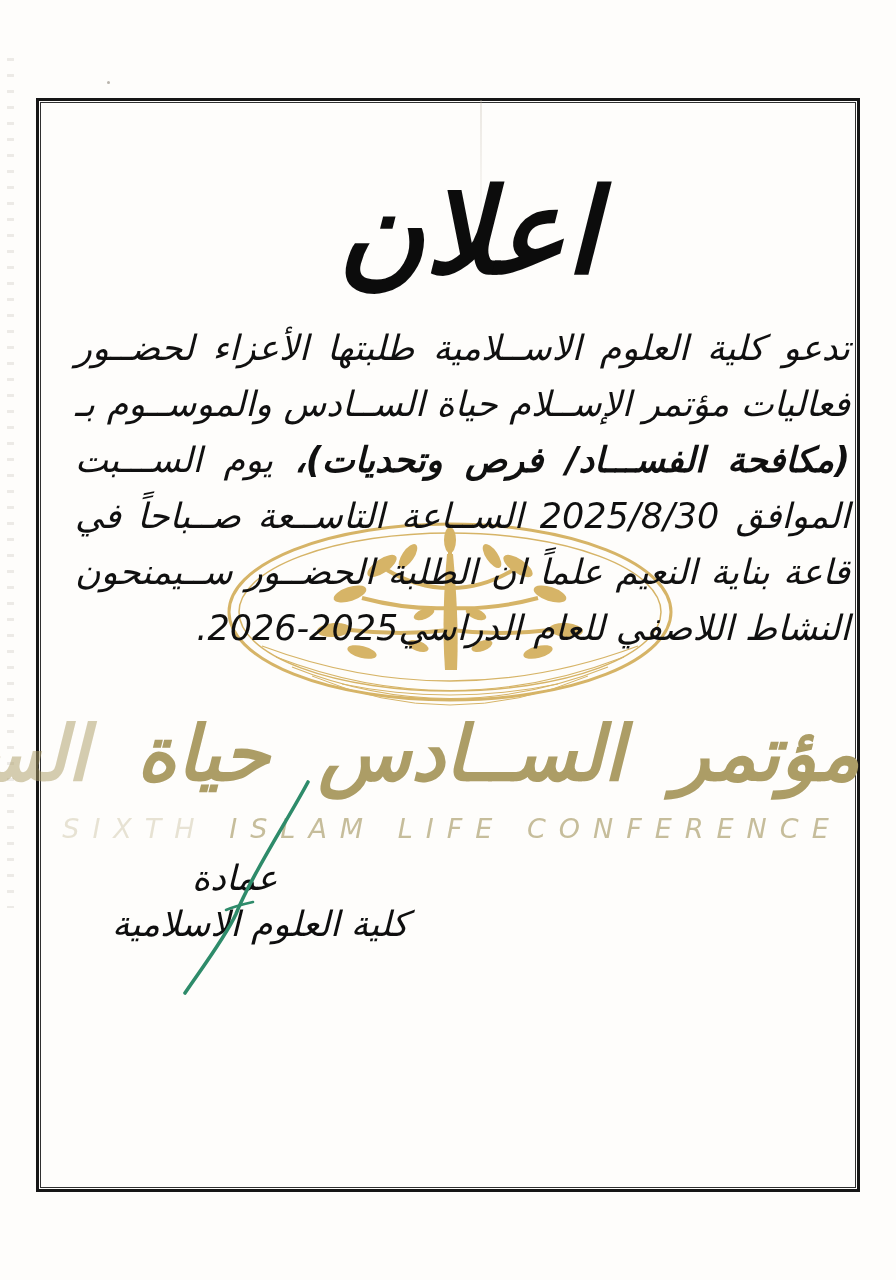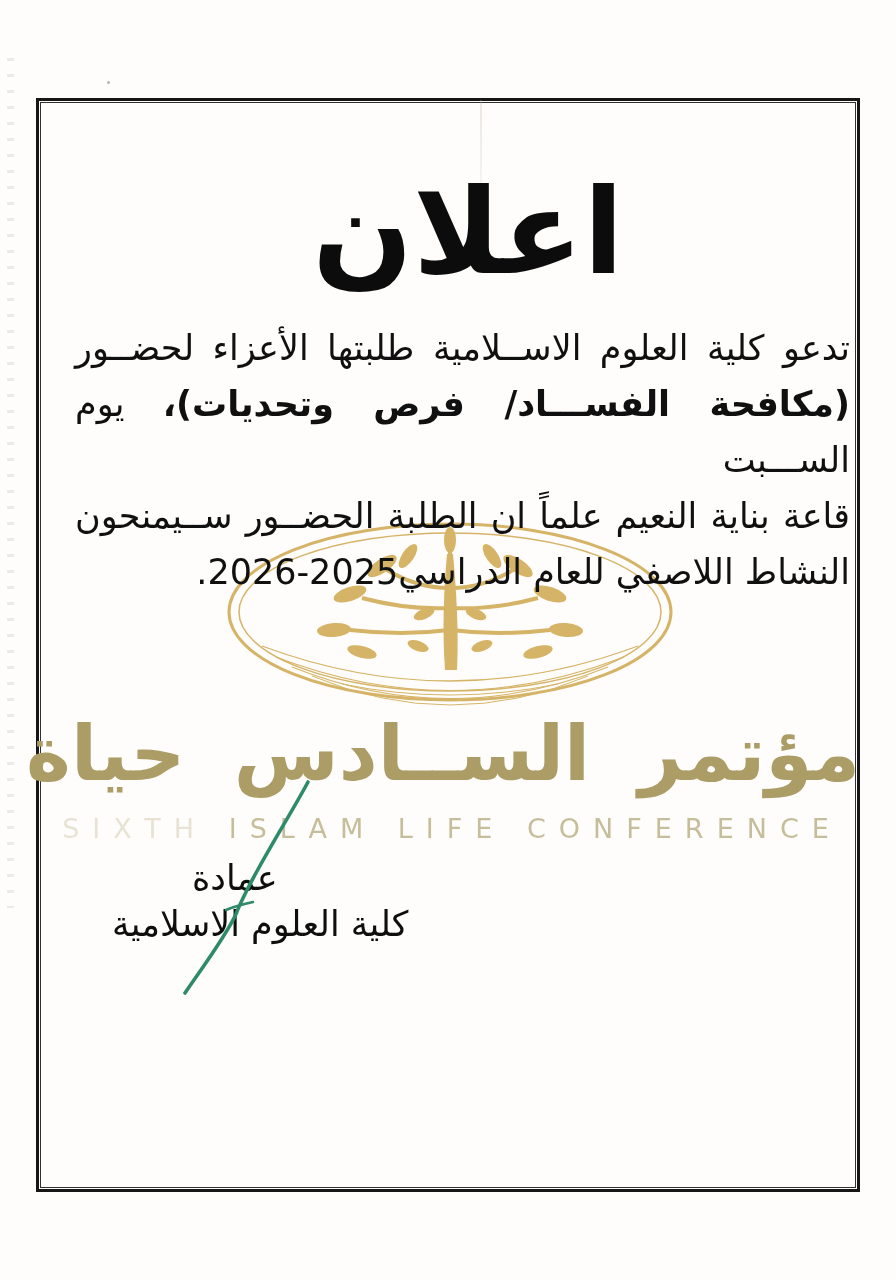"اعلان" .page { font-style: none -> italic }
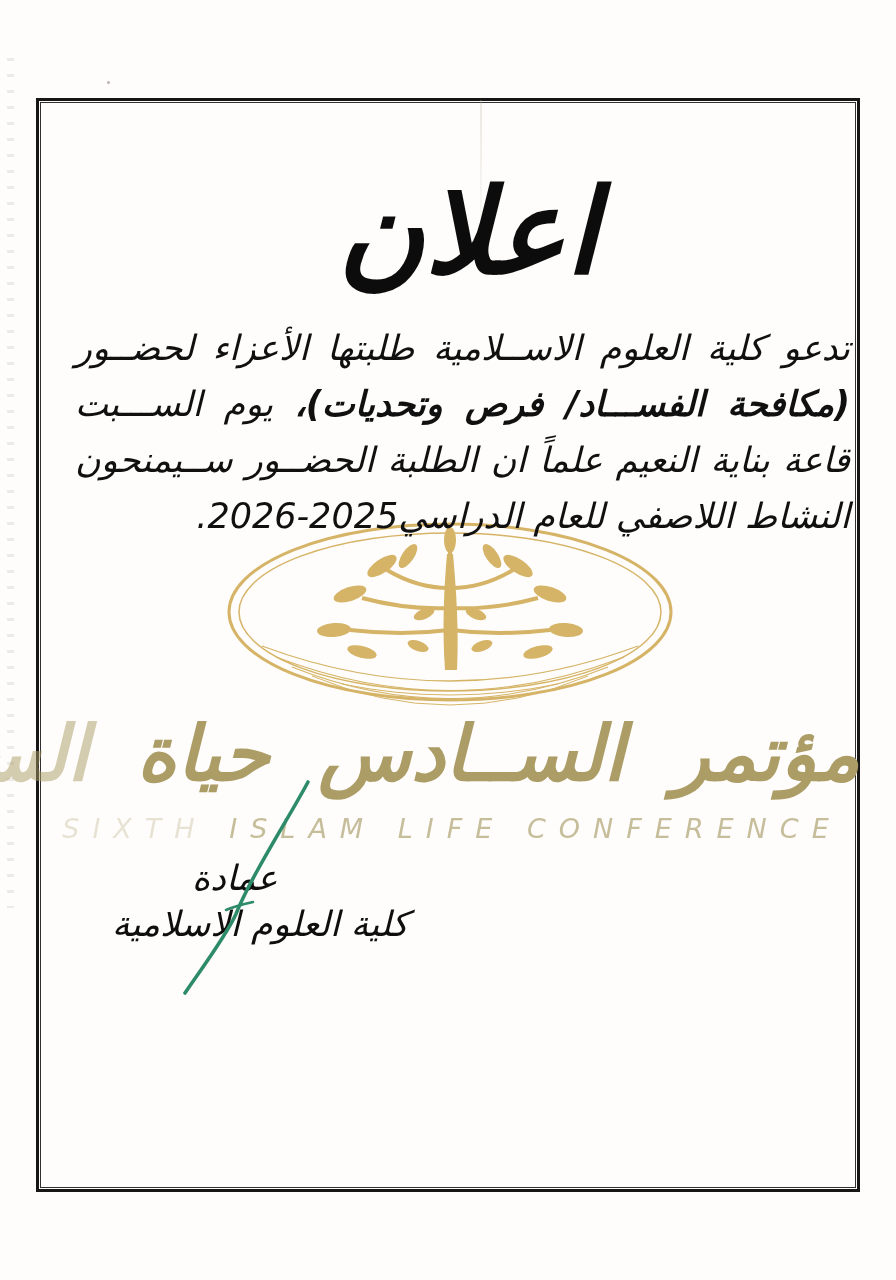"فعاليات مؤتمر الإســلام حياة الســادس" div.line { html: none -> <div>فعاليات مؤتمر الإســلام حياة الســادس والموســوم بـ</div> }
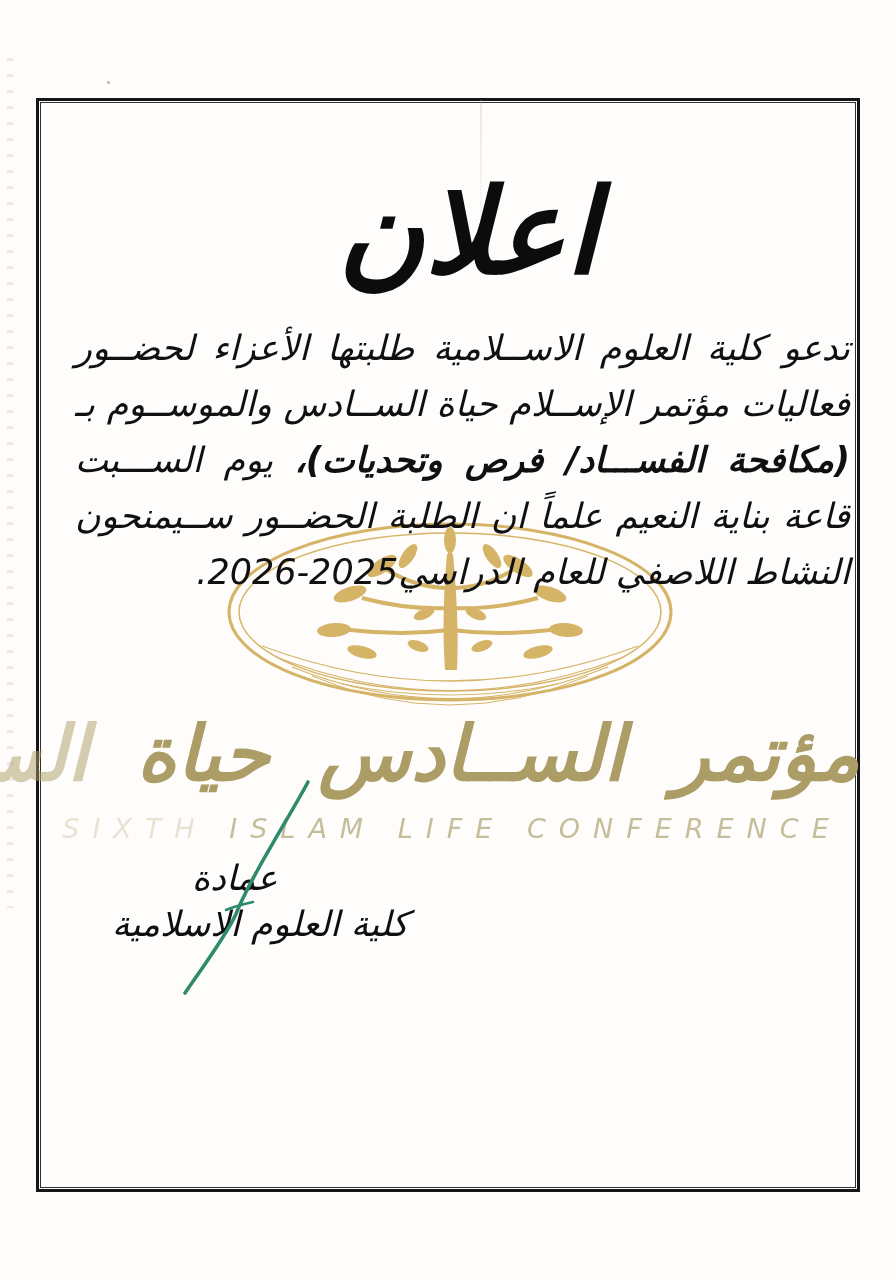"الموافق 2025/8/30 الســاعة التاســعة" div.line { html: none -> <div>الموافق 2025/8/30 الســاعة التاســعة صــباحاً في</div> }
